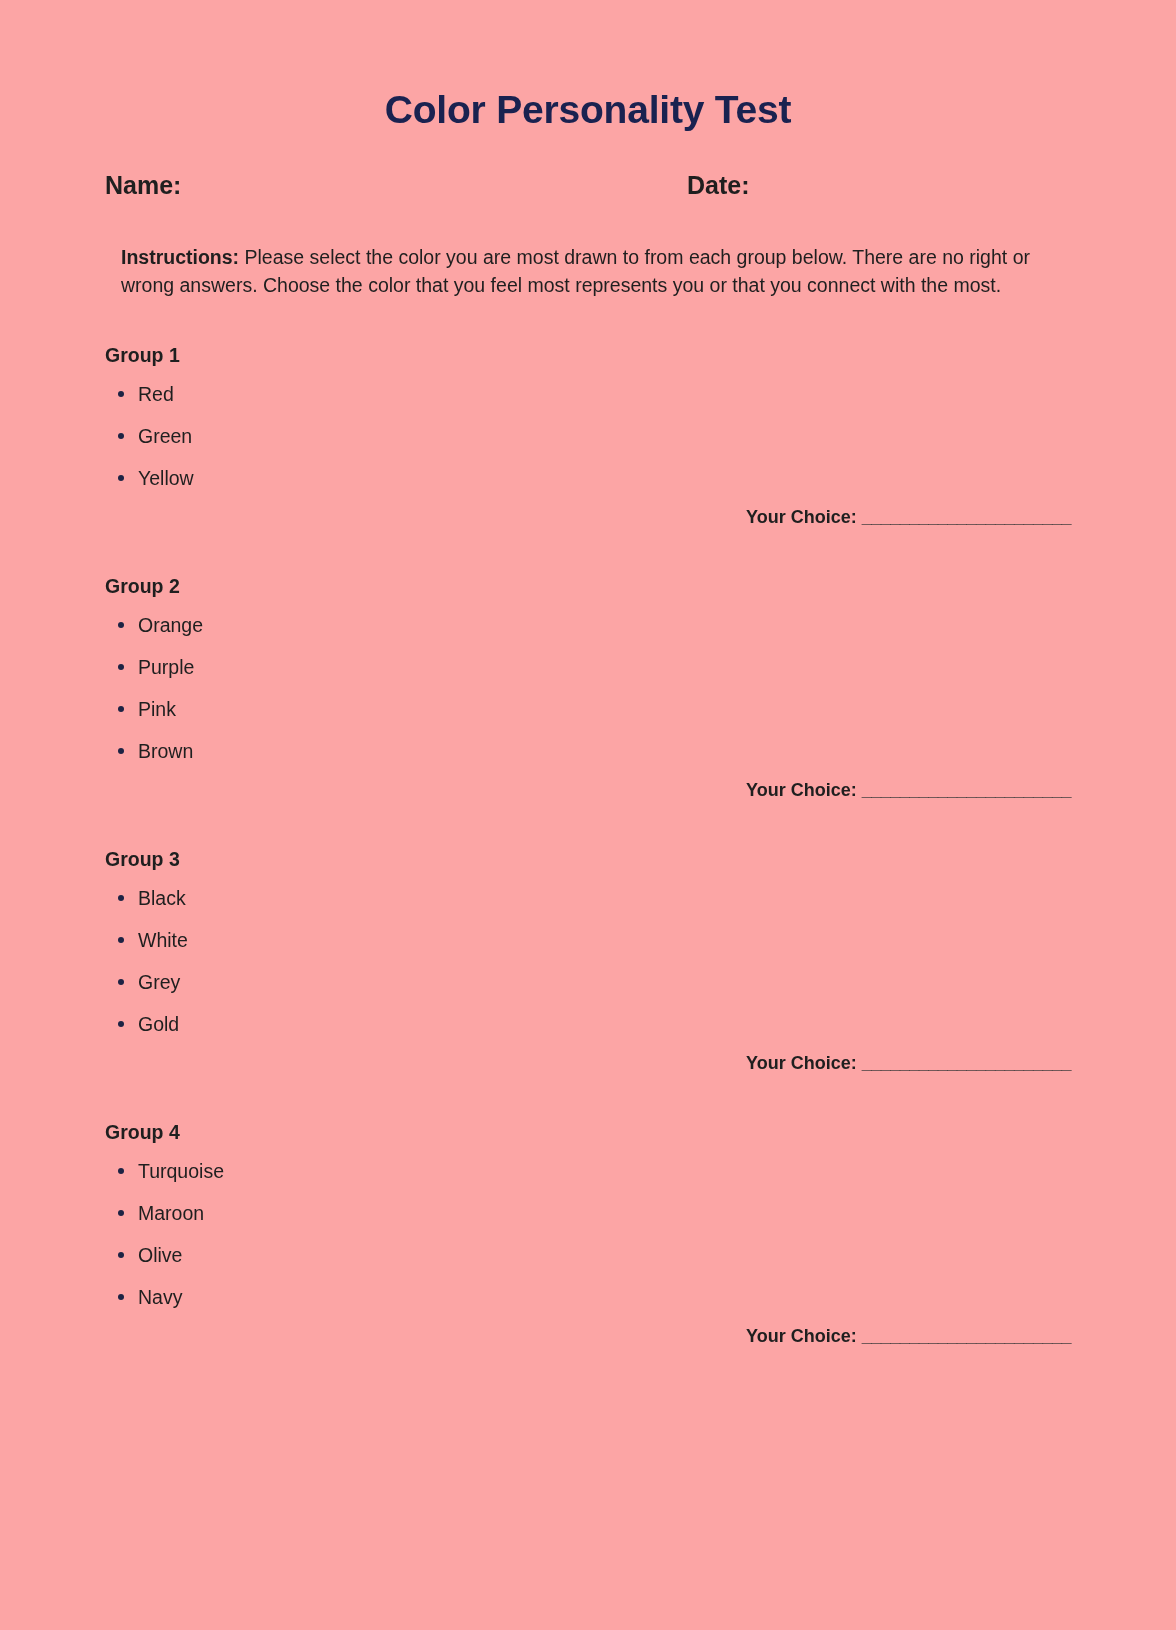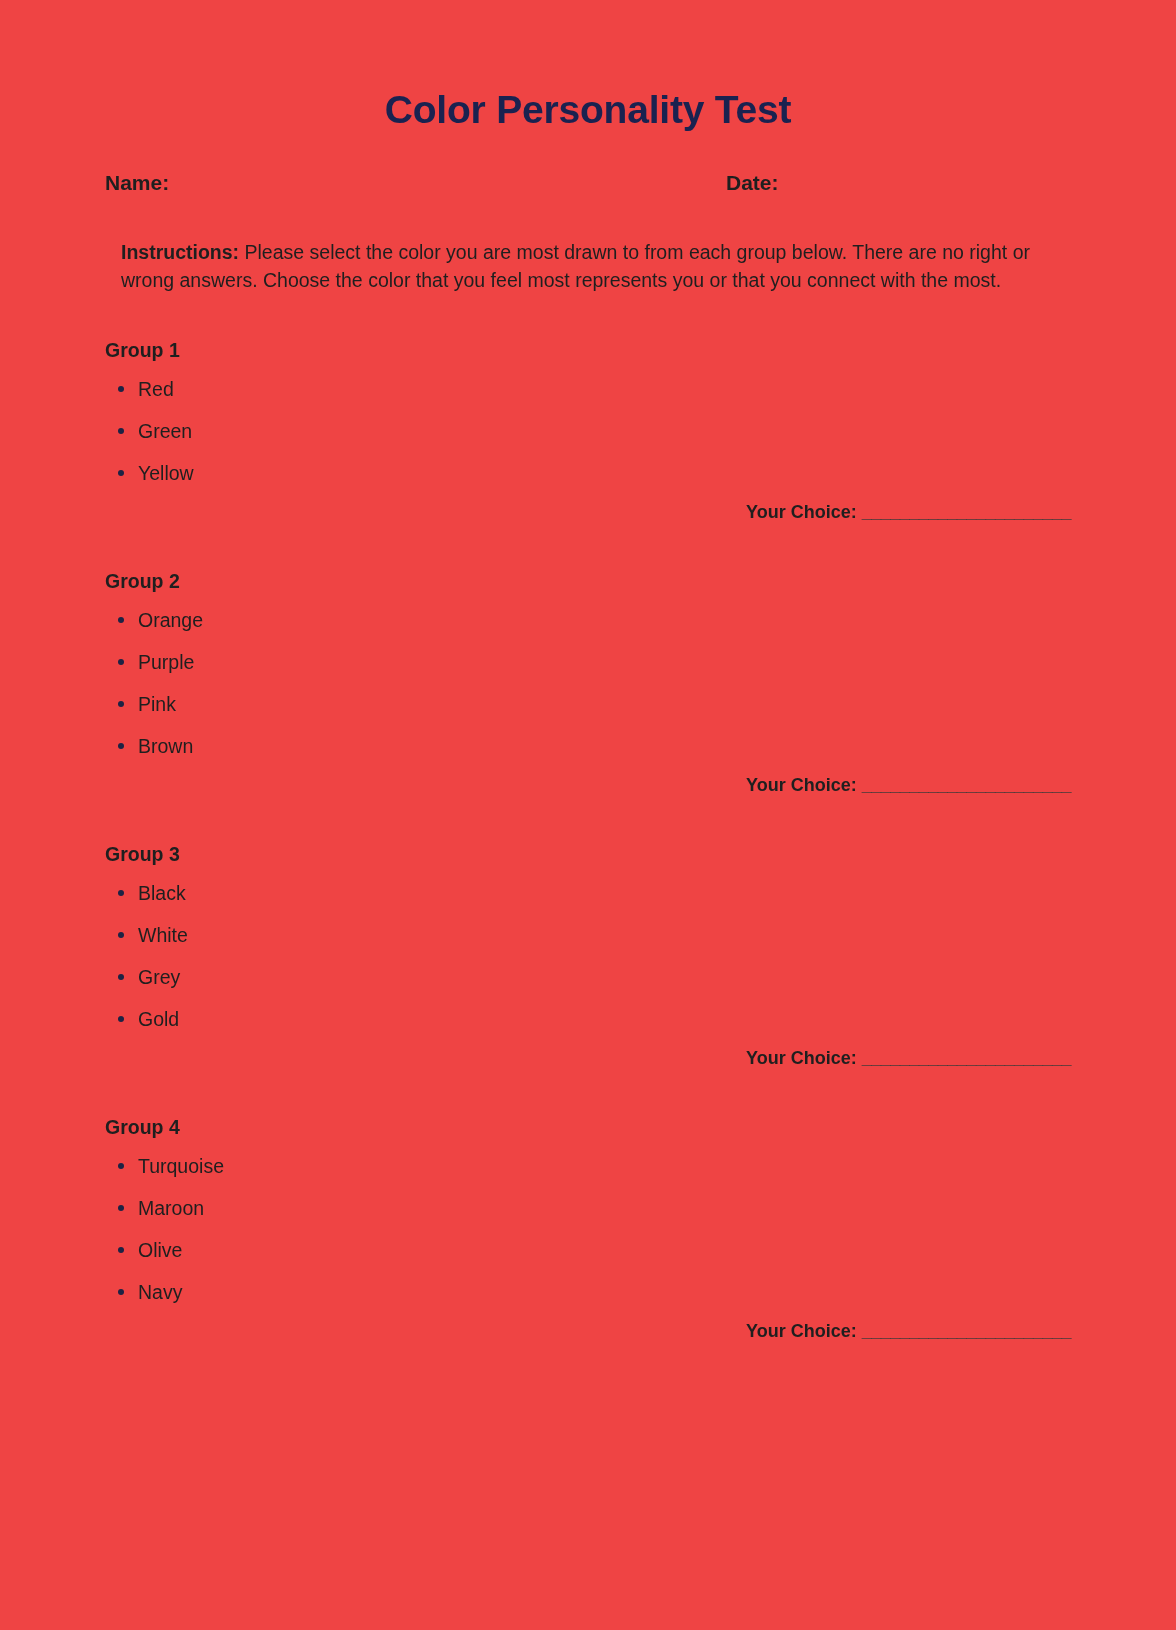"Color Personality Test" .page { background: #ef4444 -> #fca5a5 }
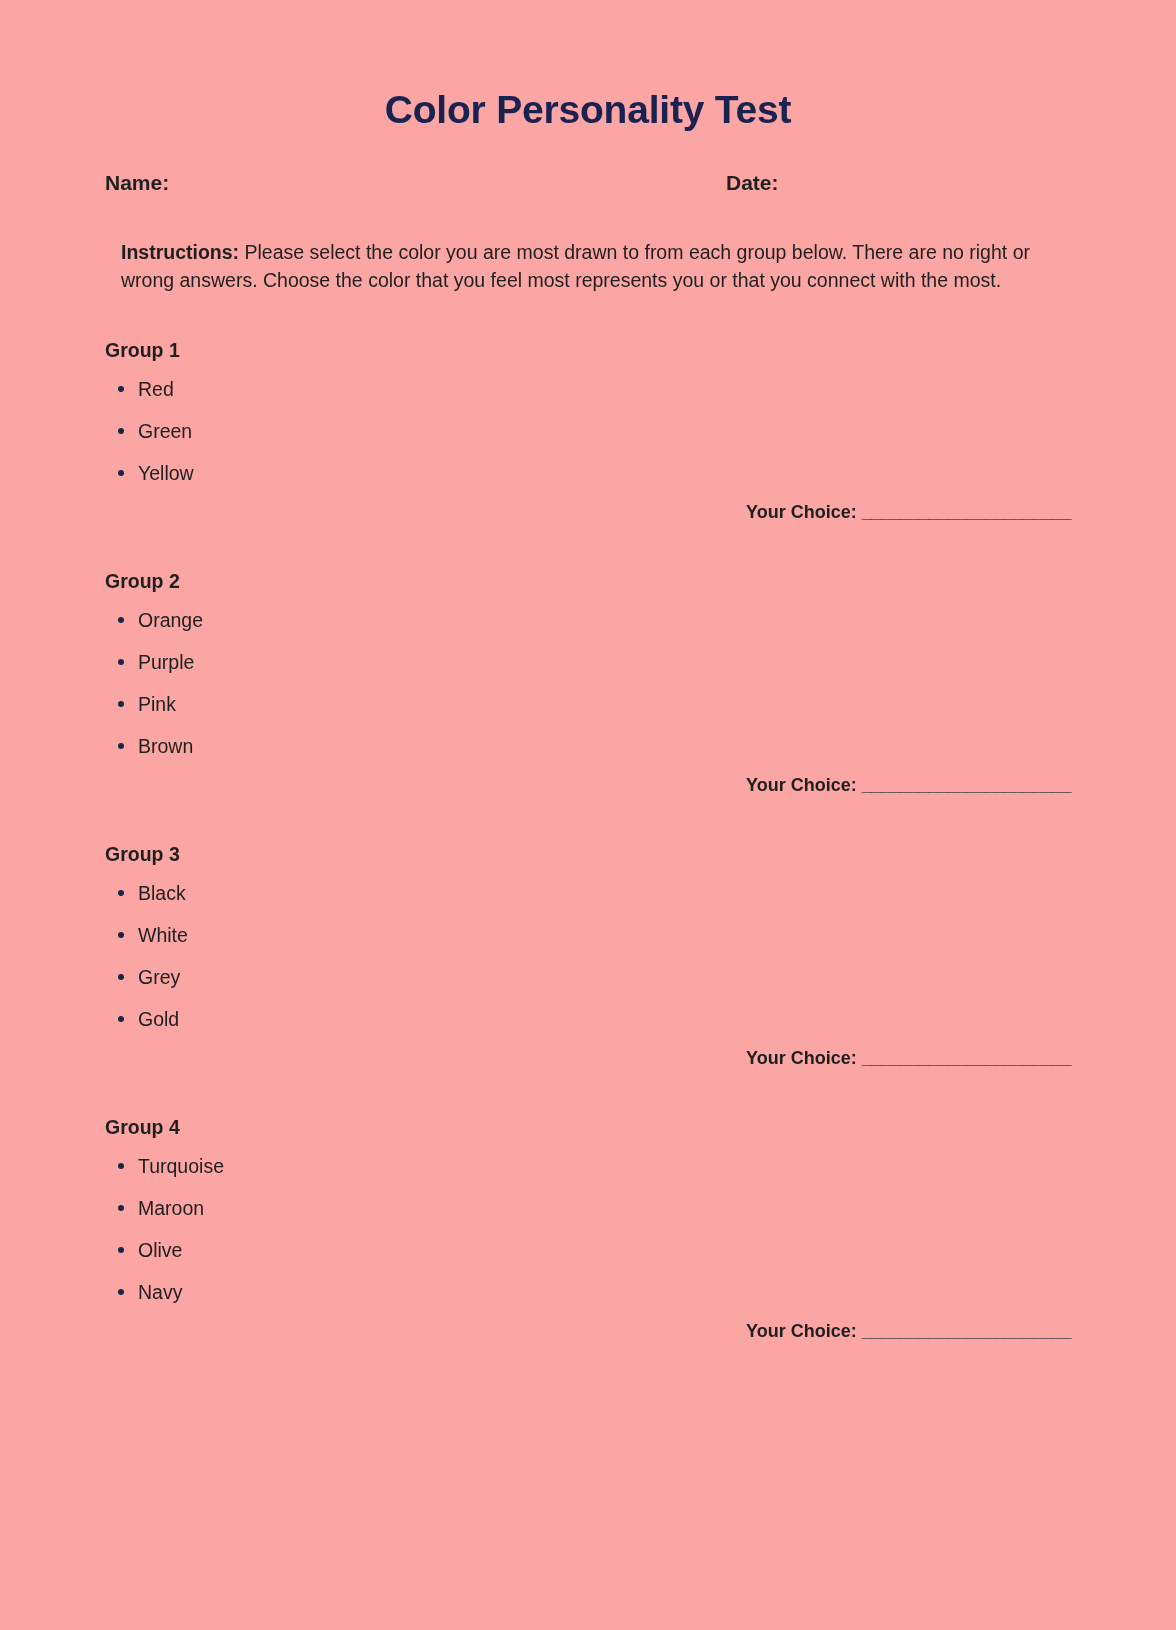"Name:" .meta-row { font-size: 21px -> 25px }
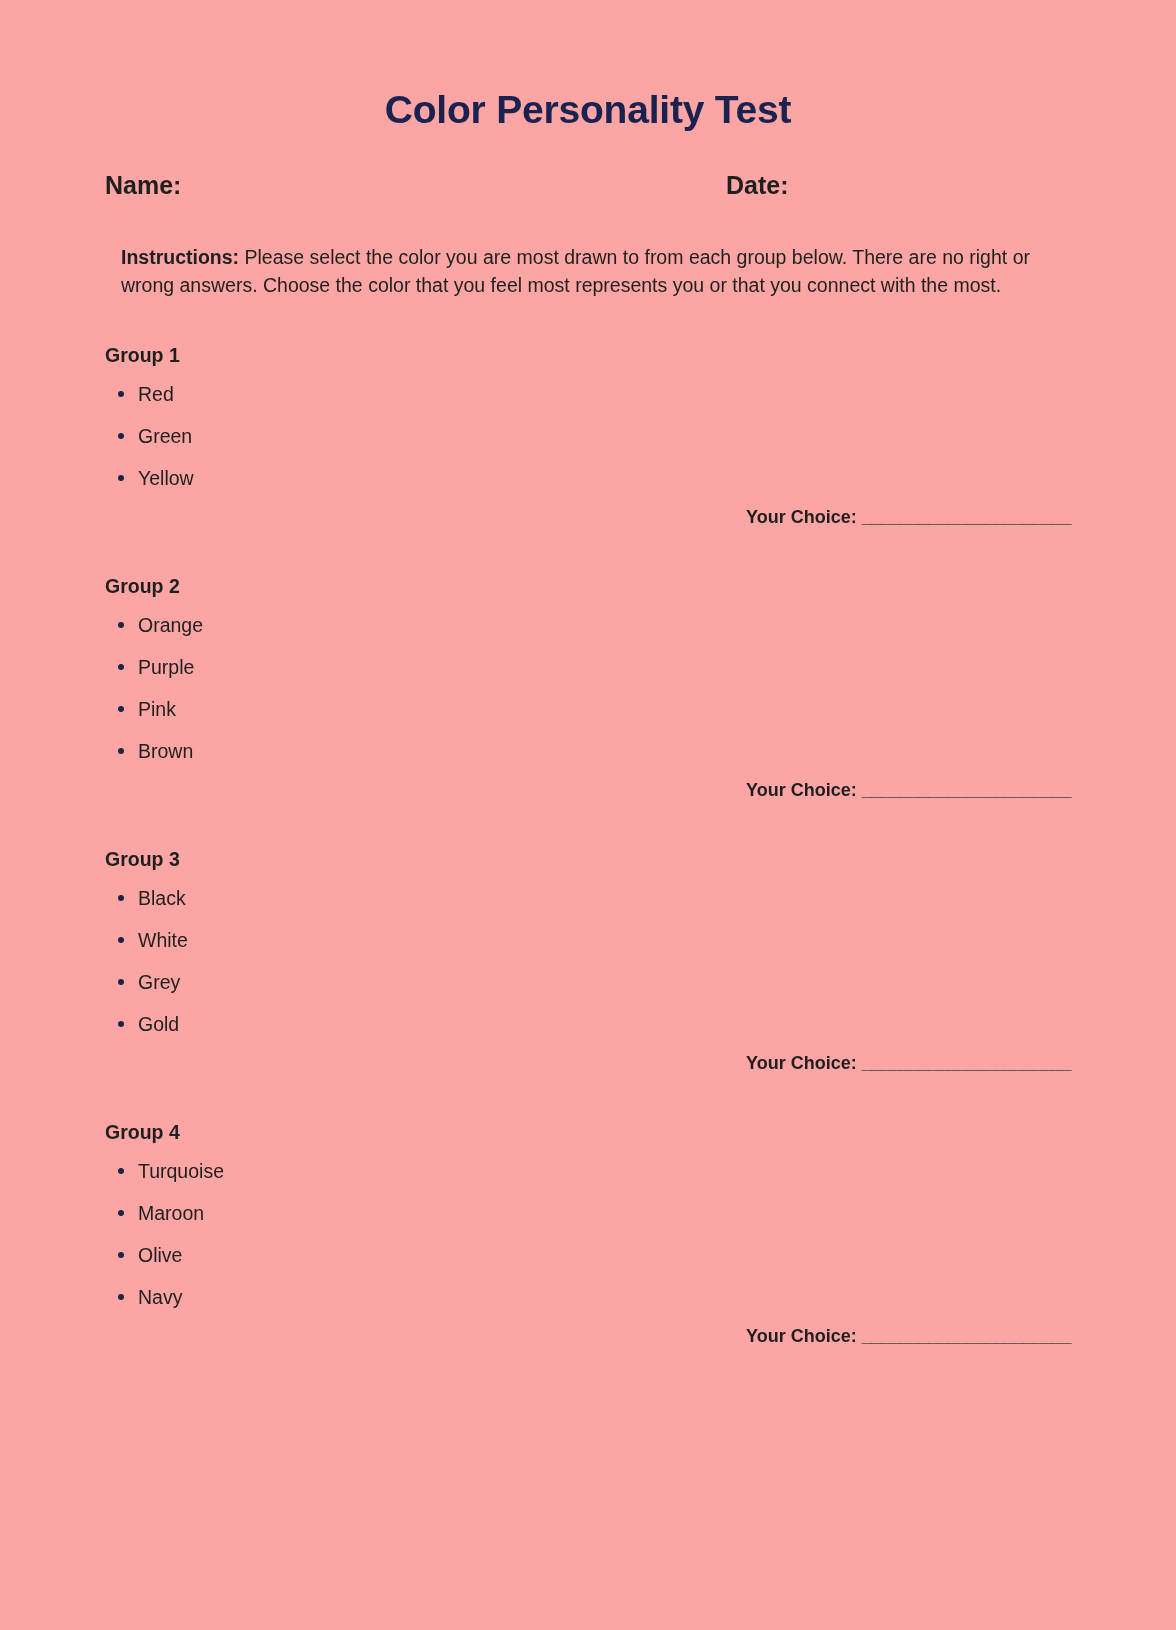"Date:" .meta-date { margin-left: 39px -> none }
